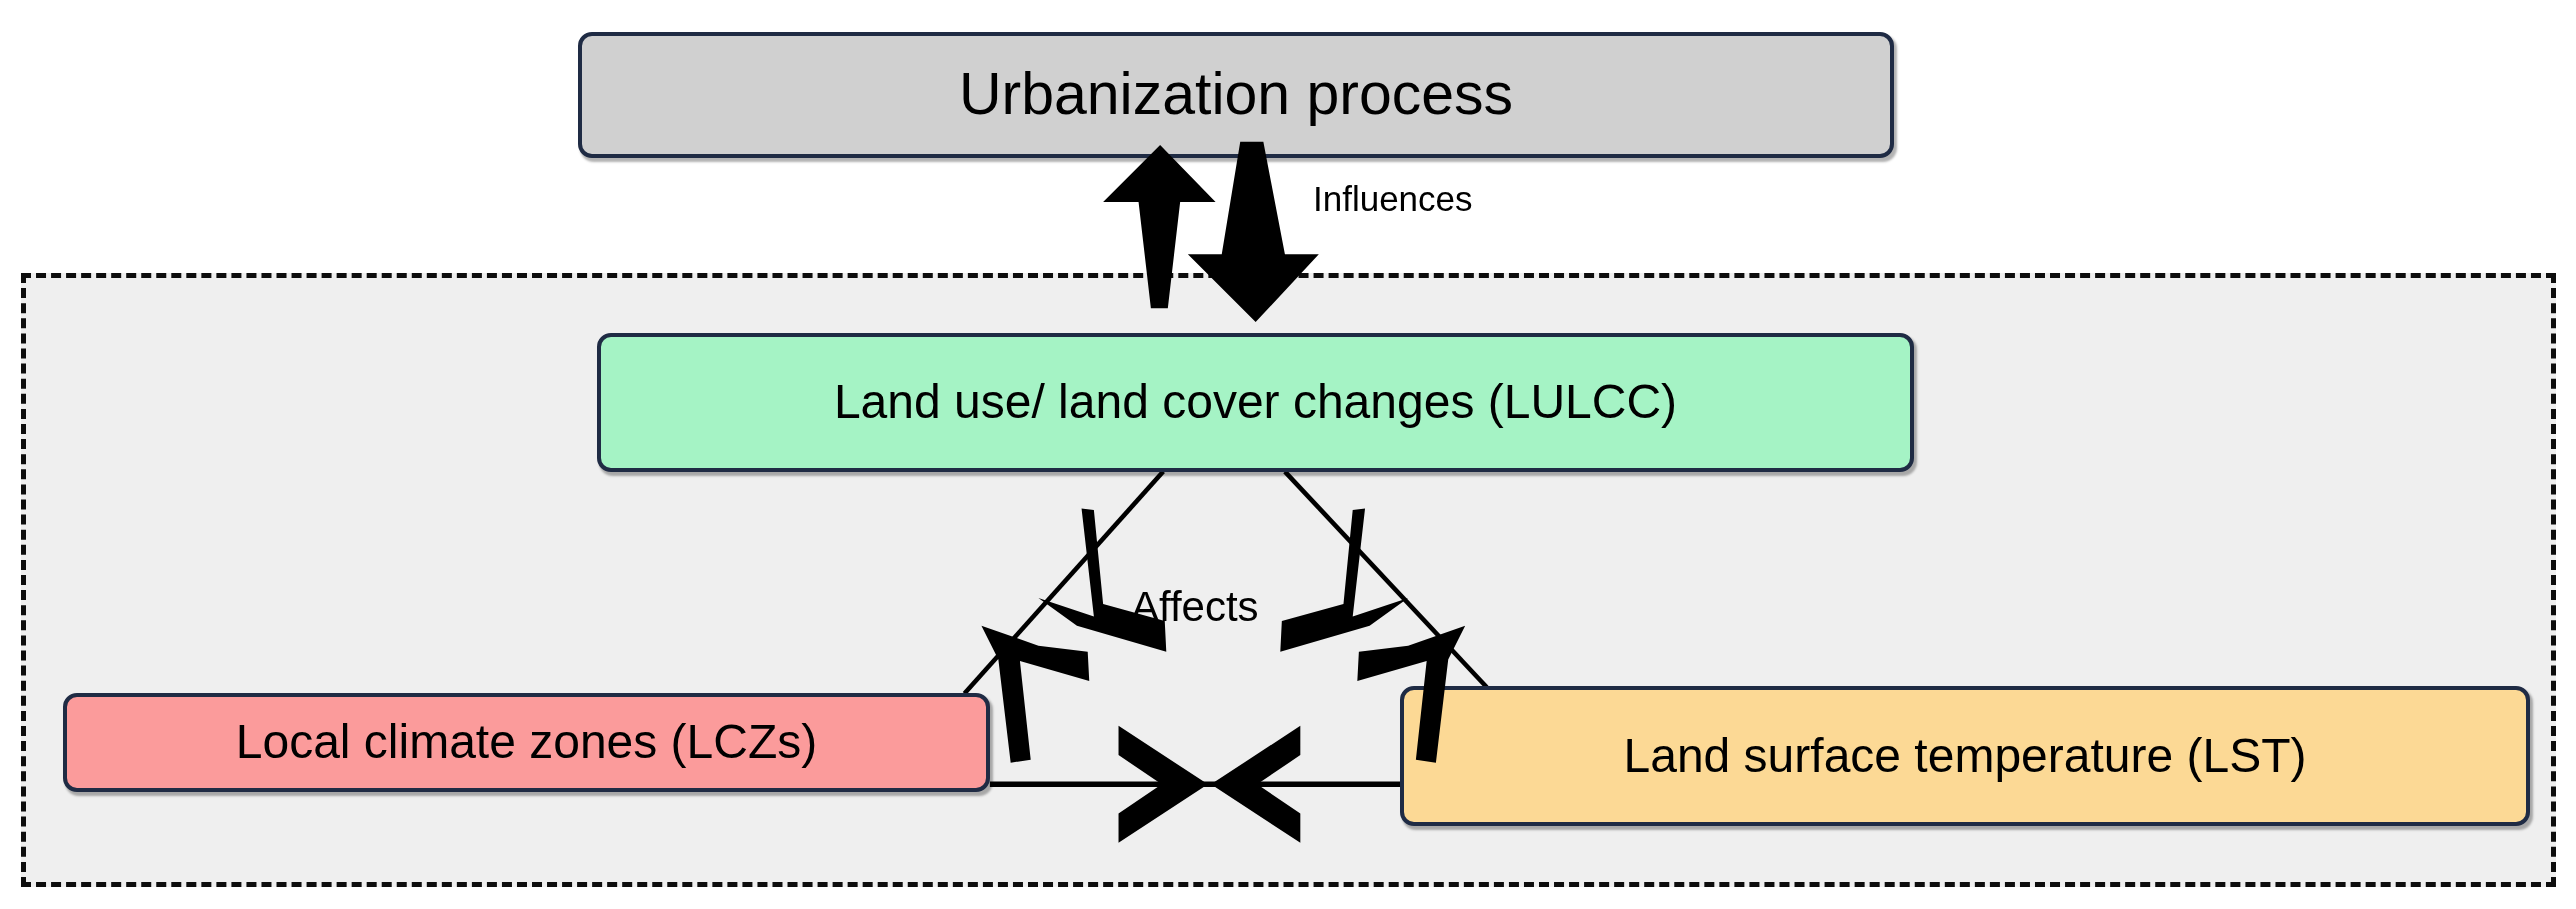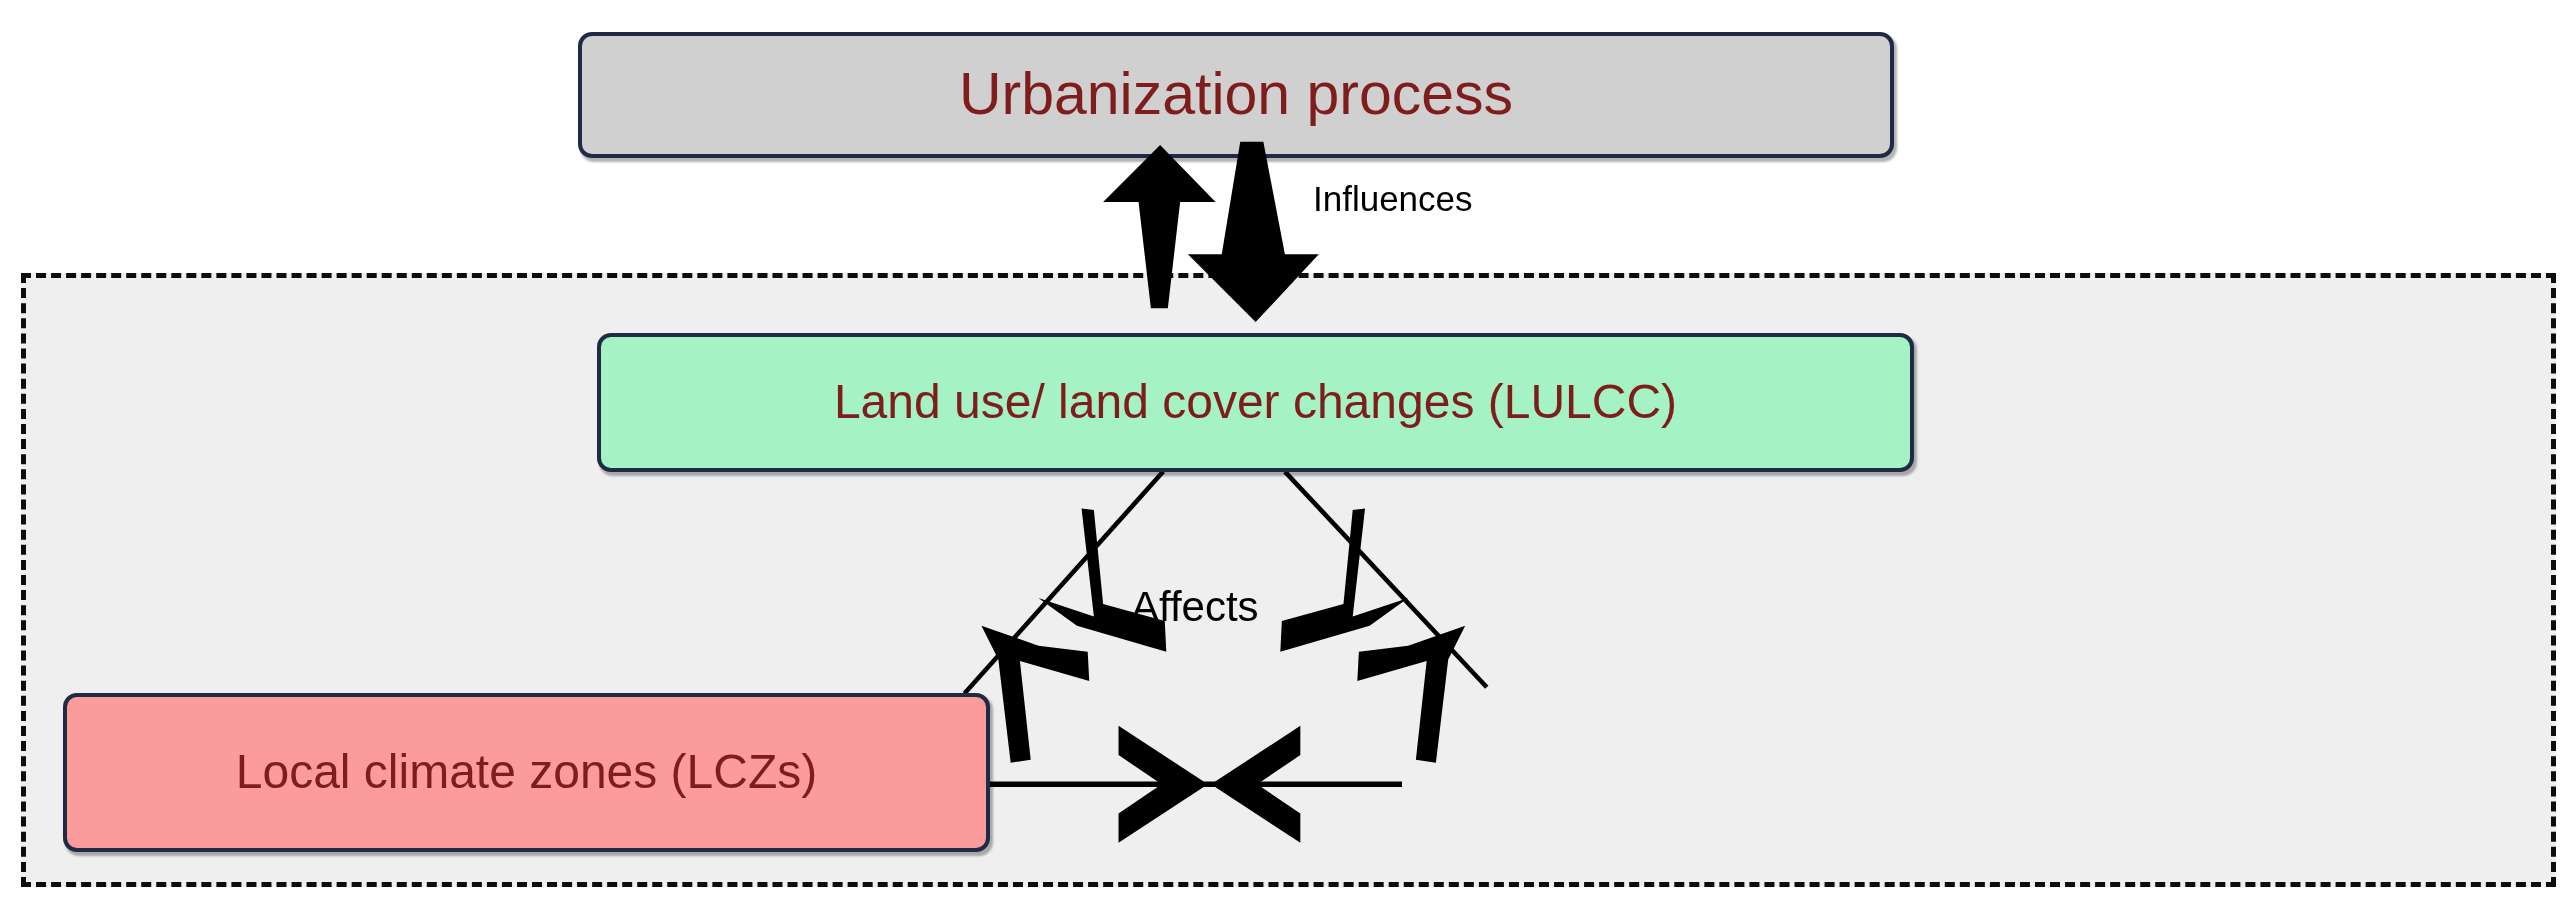"Urbanization process" .node { color: #7f1d1d -> #000000 }
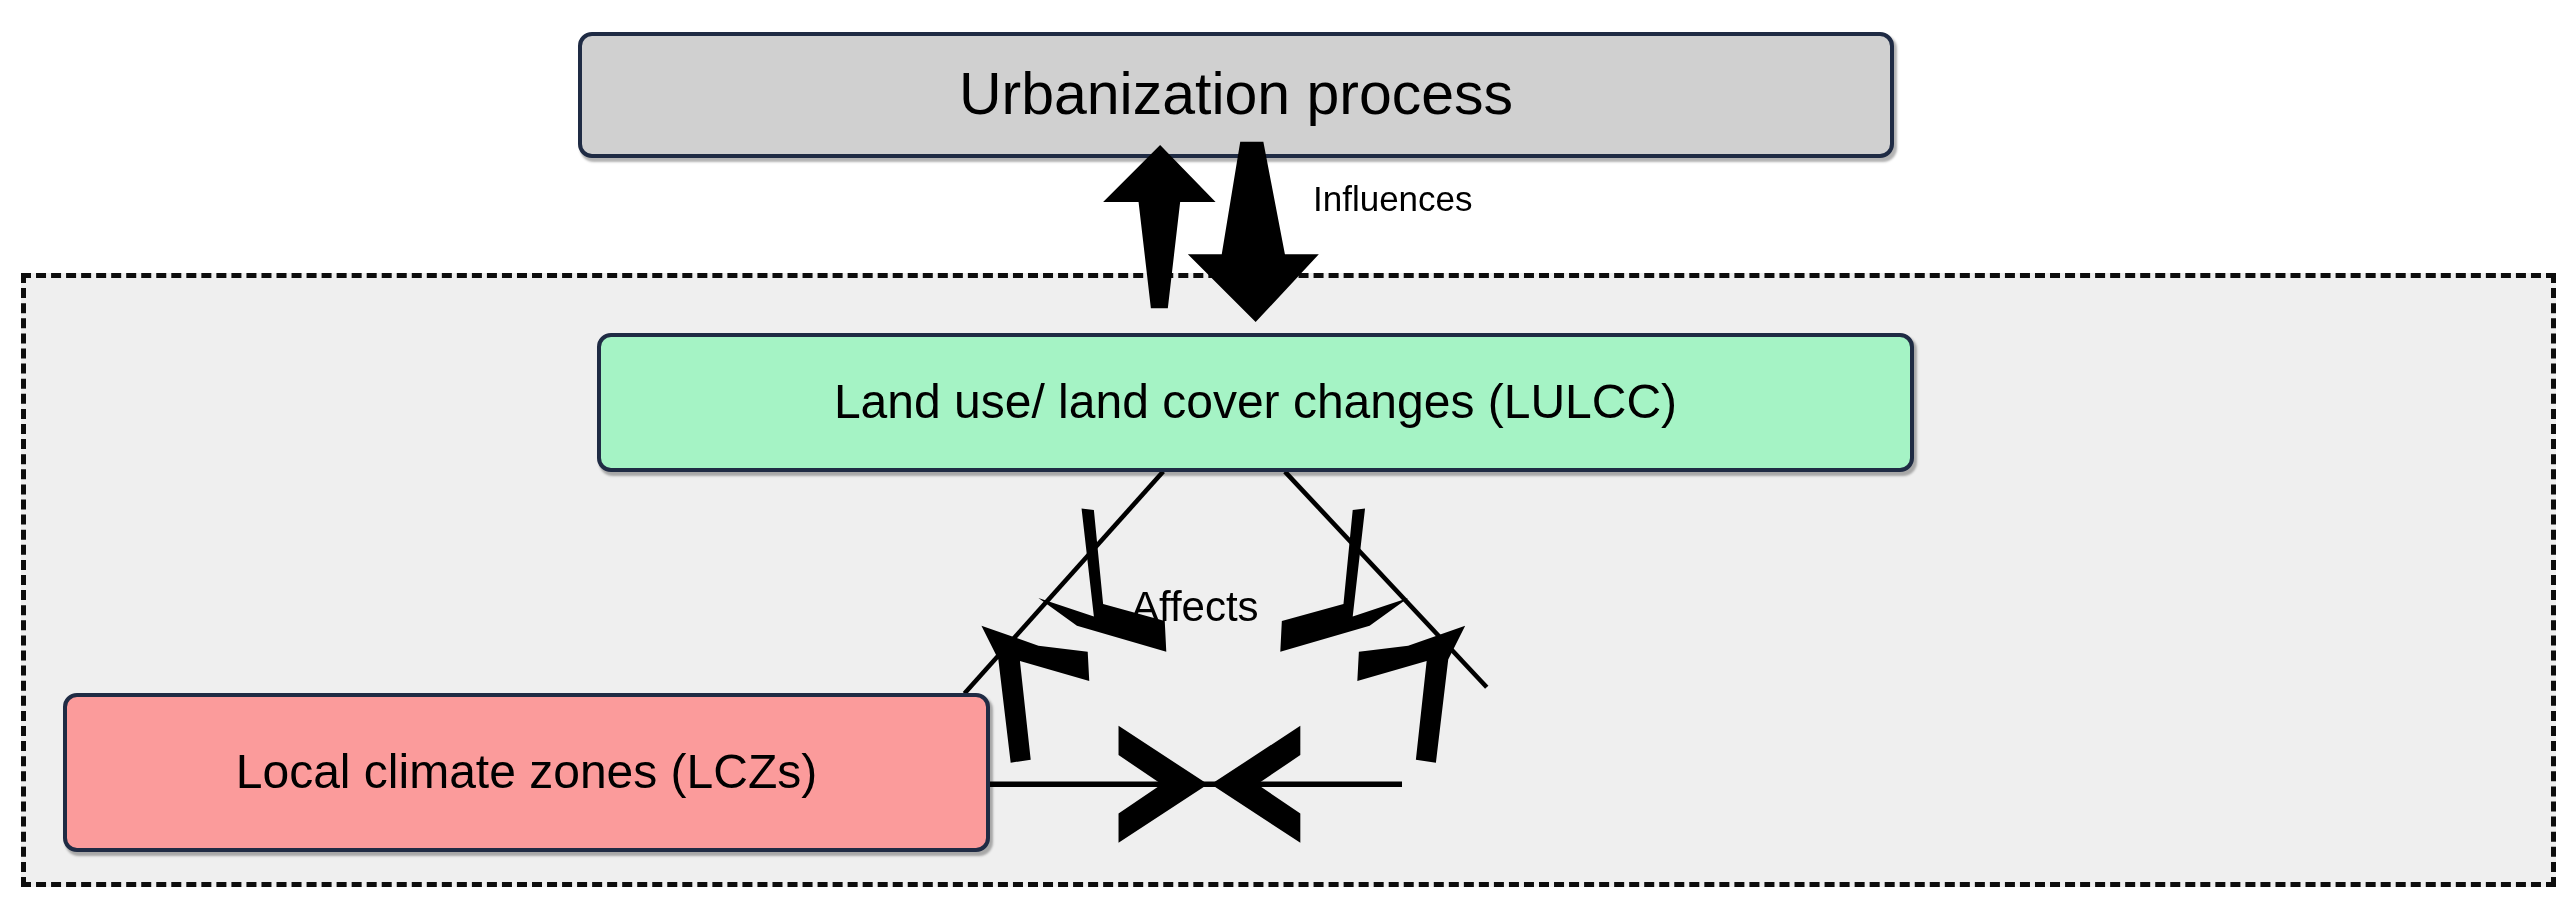"Local climate zones (LCZs)" #node-lczs { height: 159px -> 99px }
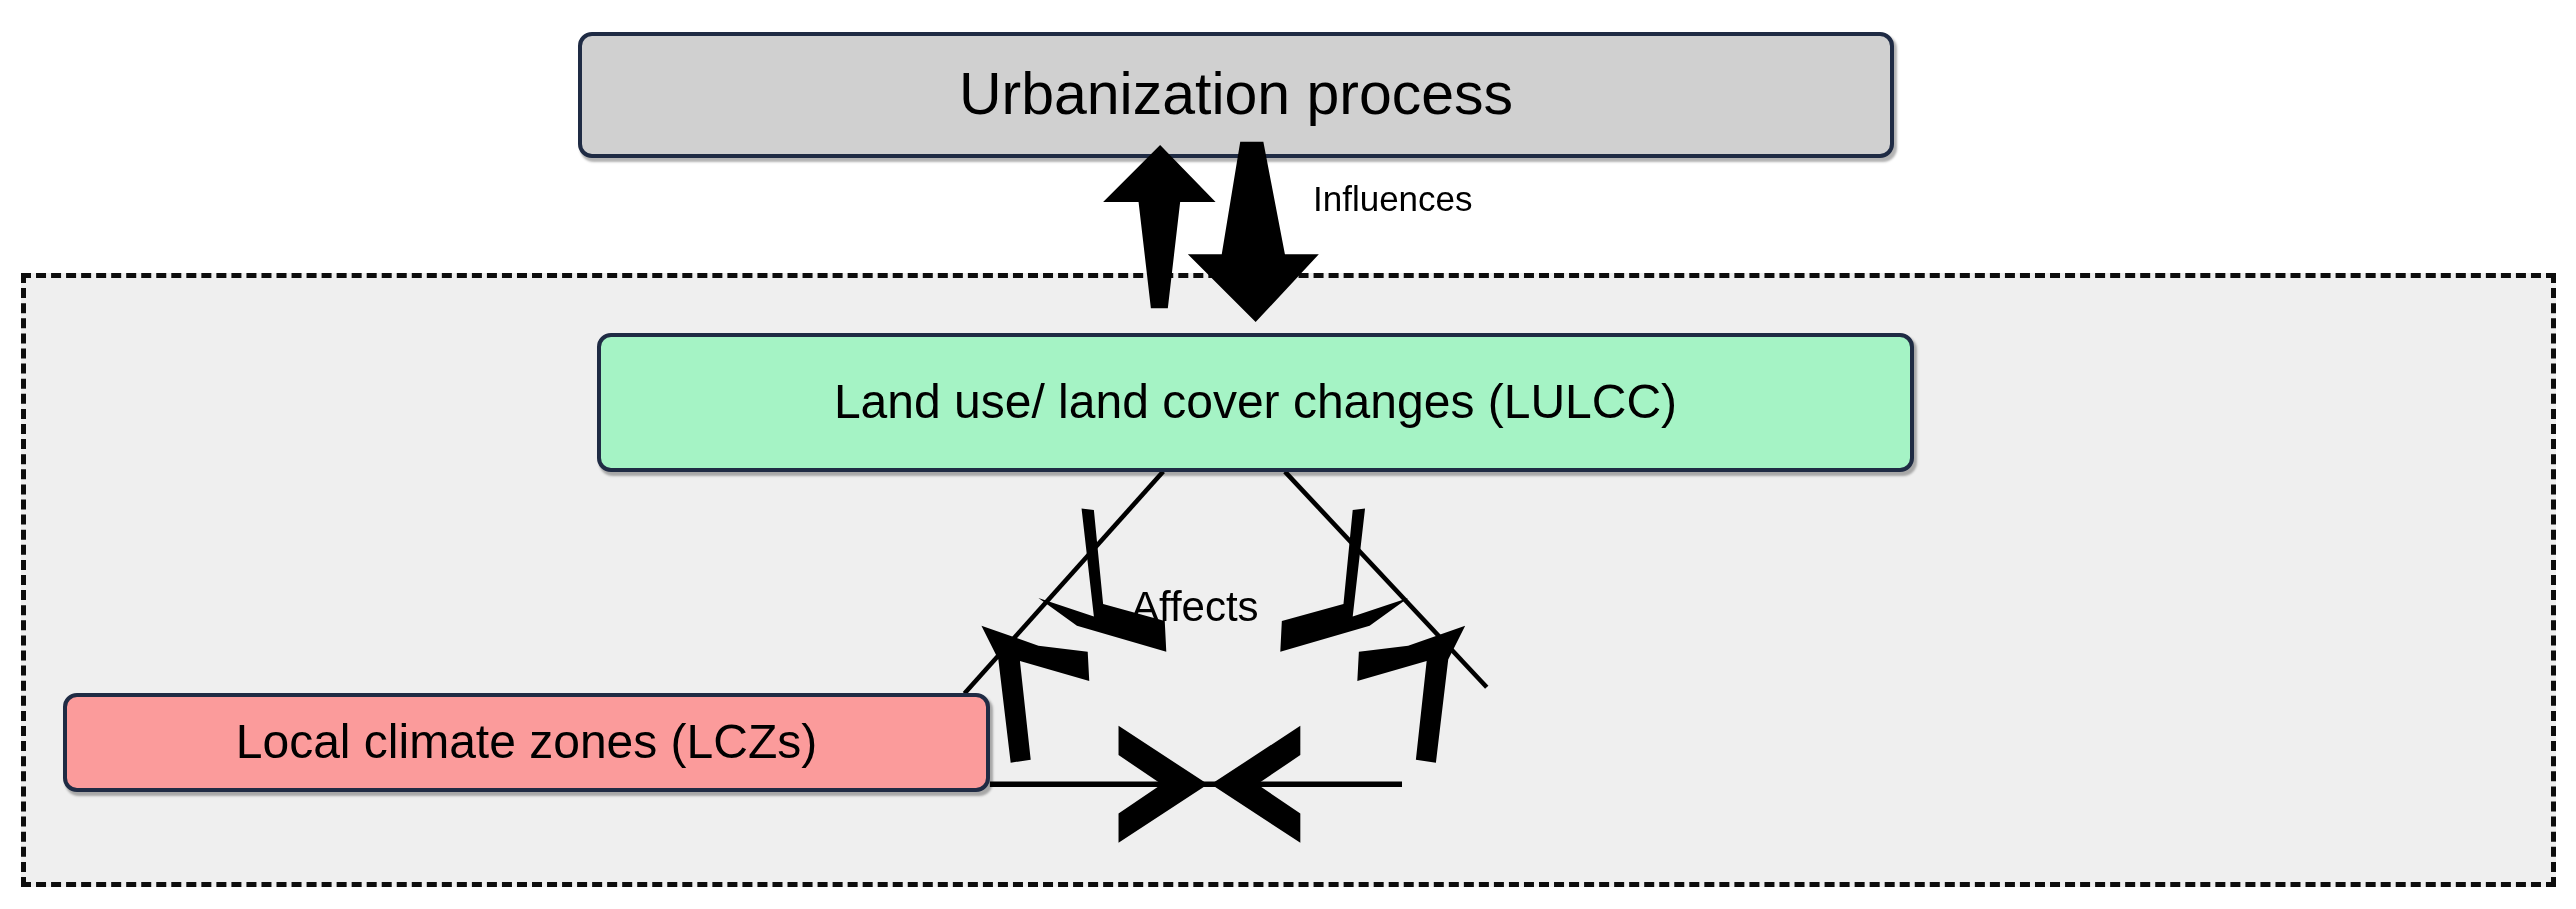"Land surface temperature (LST)" div.node { html: none -> <div> <span>Land surface temperature (LST)</span> </div> }
